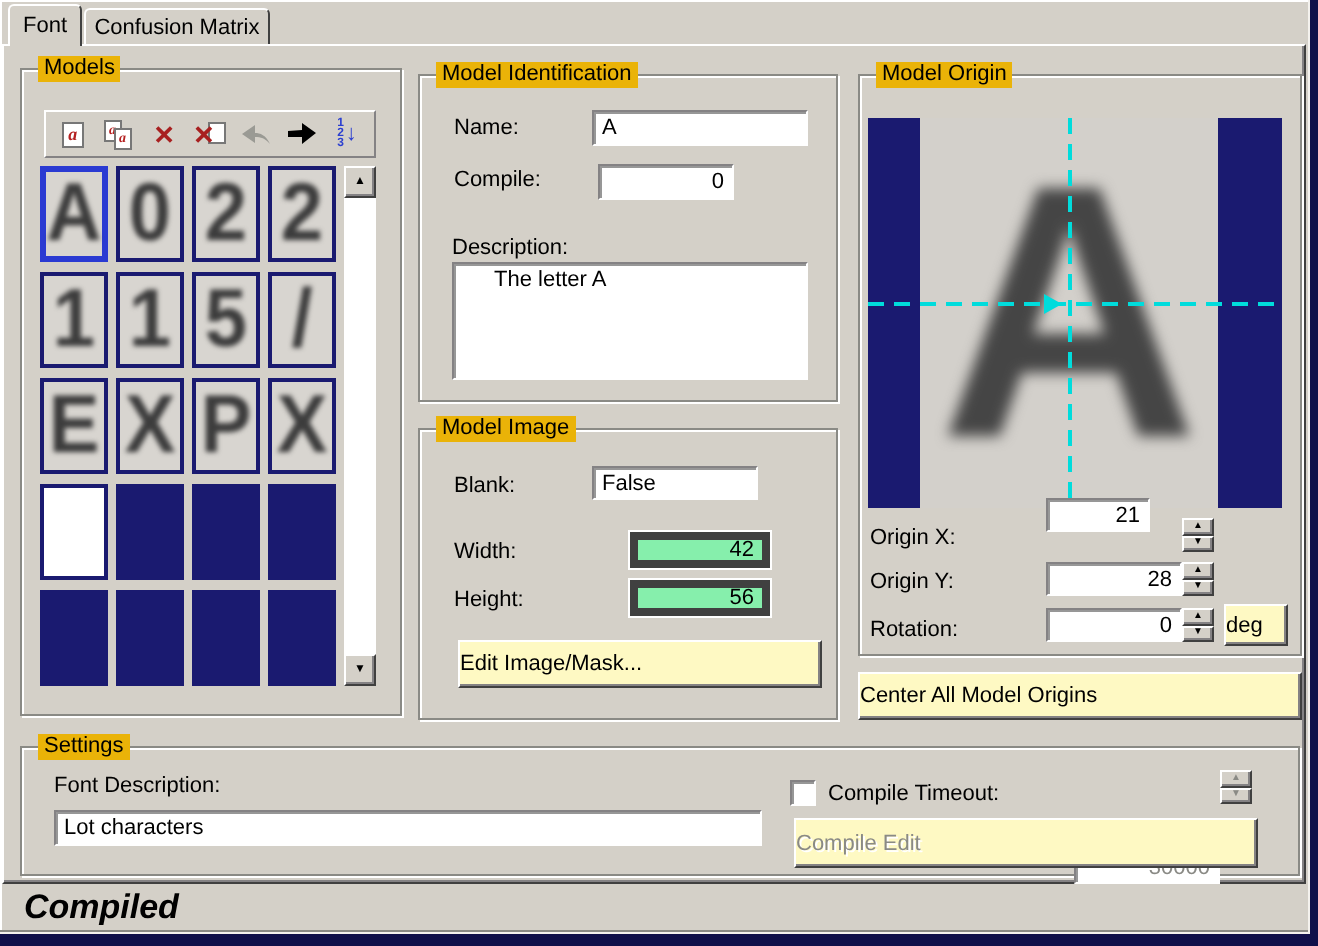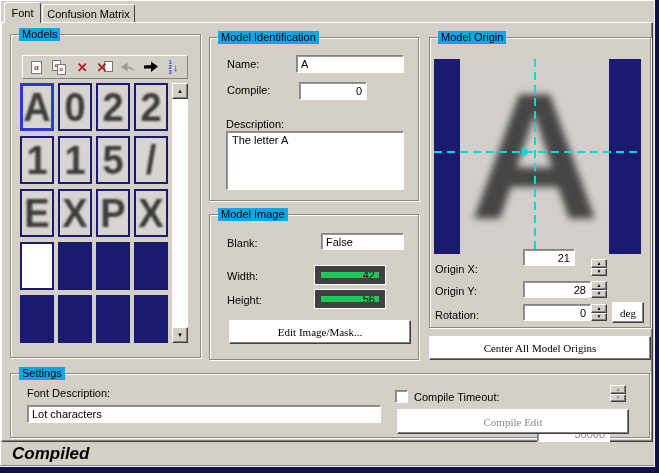"Models" .gtitle { background: #0ea5e9 -> #eab308 }
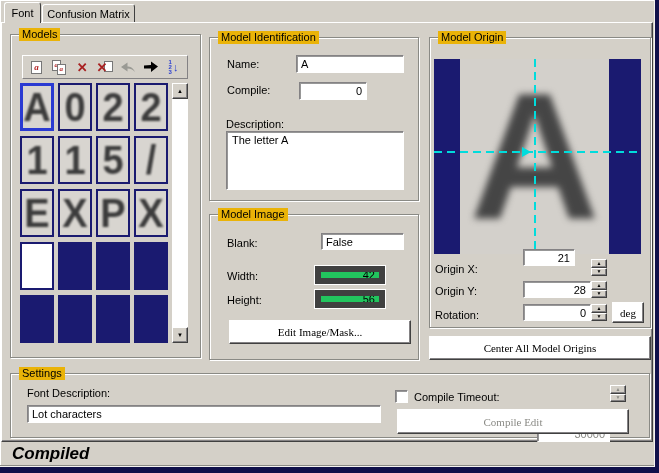"The letter A" textarea { padding: 2px 5px -> 2px 20px }
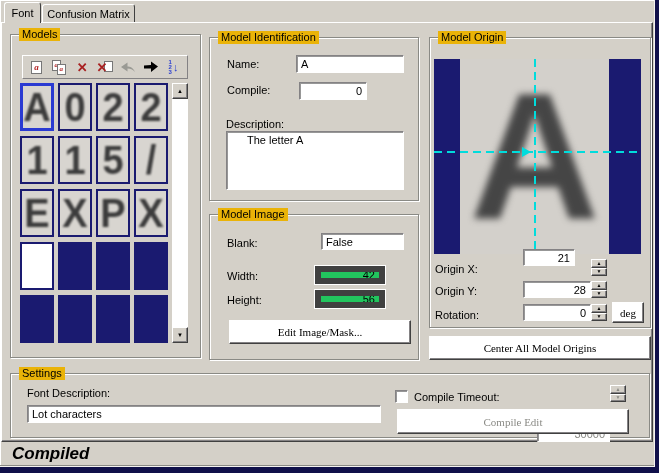"False" input.sunken { left: 111px -> 86px }
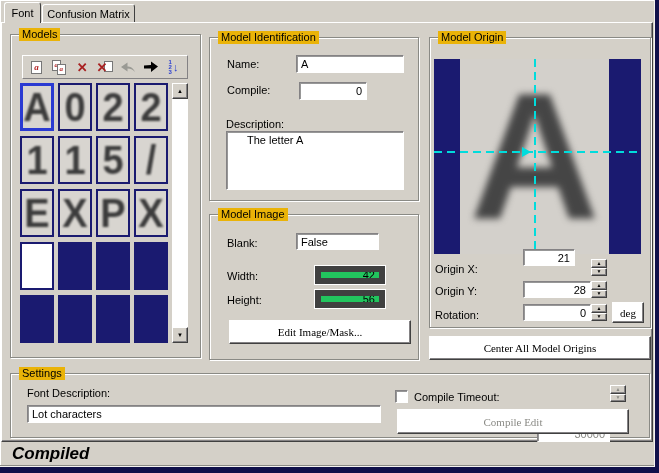"42" .flat { background: #22c55e -> #86efac; border: 6px solid #404040 -> 4px solid #404040 }
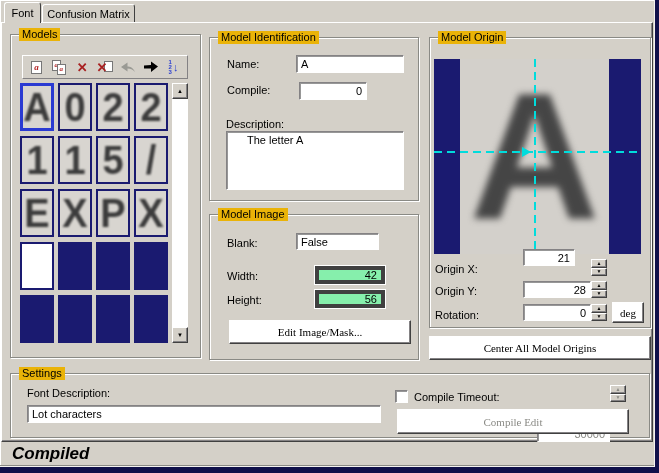"deg" .btn { background: #ffffff -> #fef9c3; font-family: Liberation Serif, serif -> Liberation Sans, sans-serif; justify-content: center -> flex-start }
